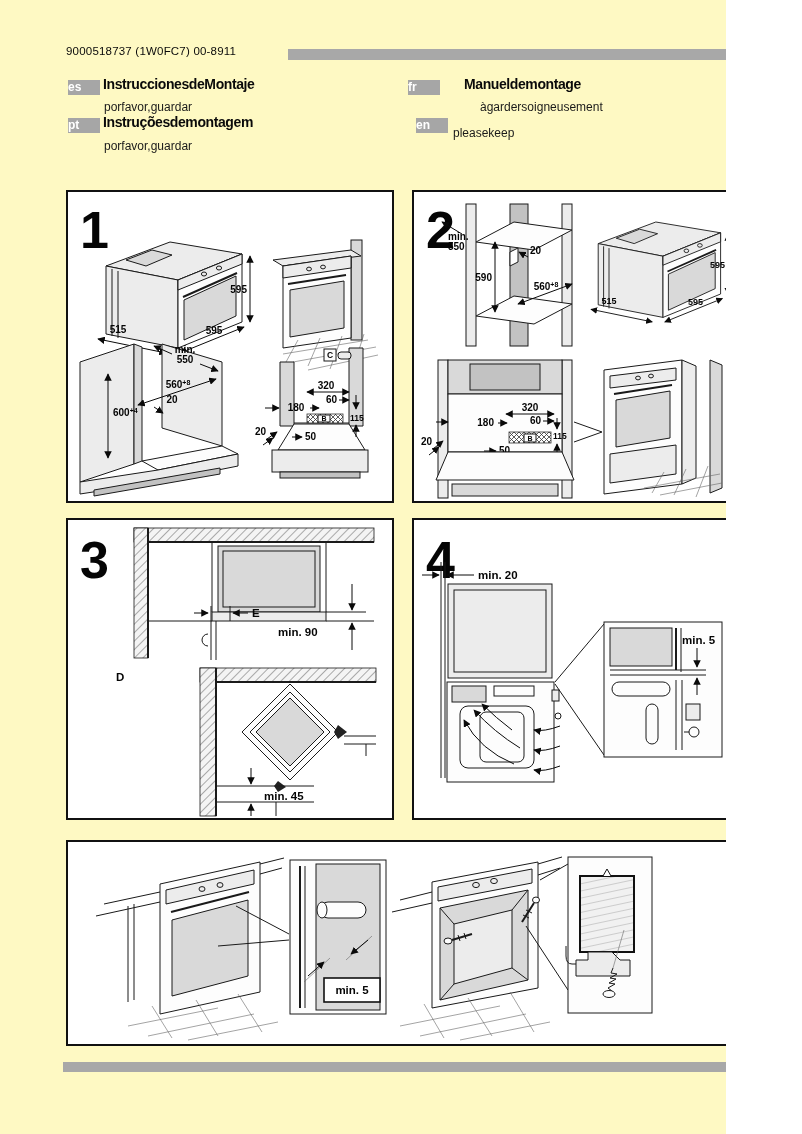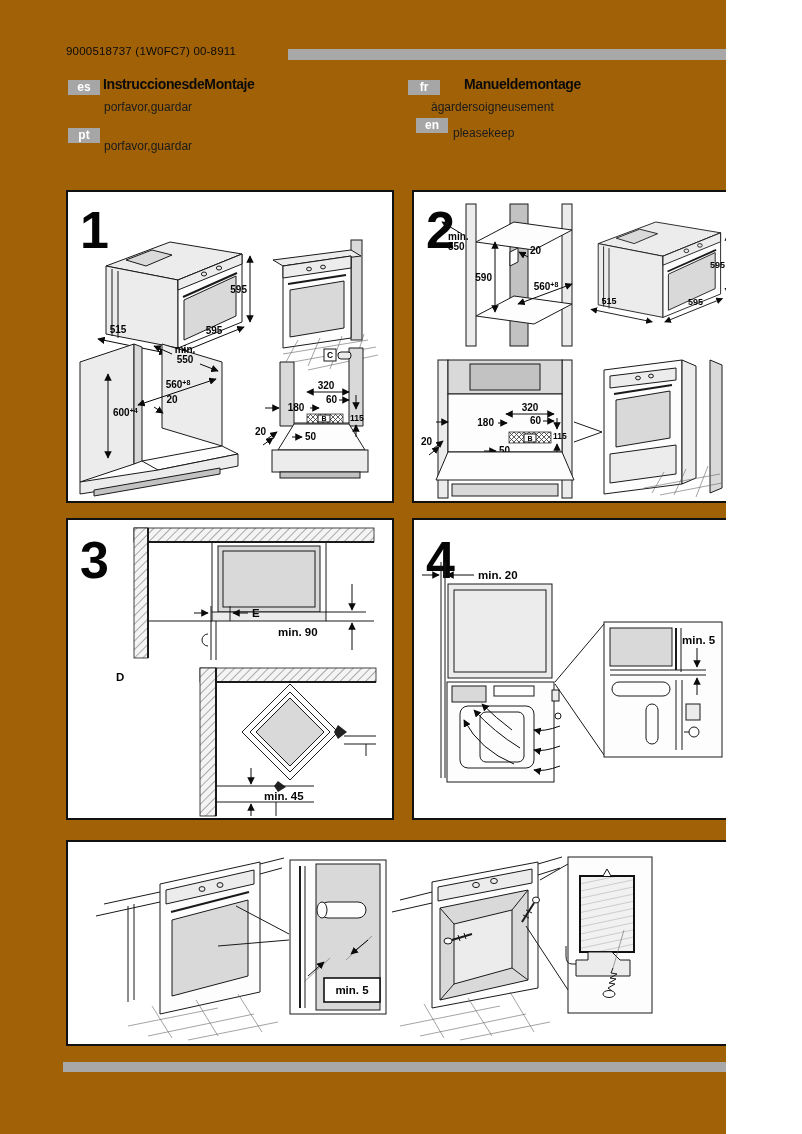"9000518737 (1W0FC7) 00-8911" #page { background: #a16207 -> #fef9c3 }
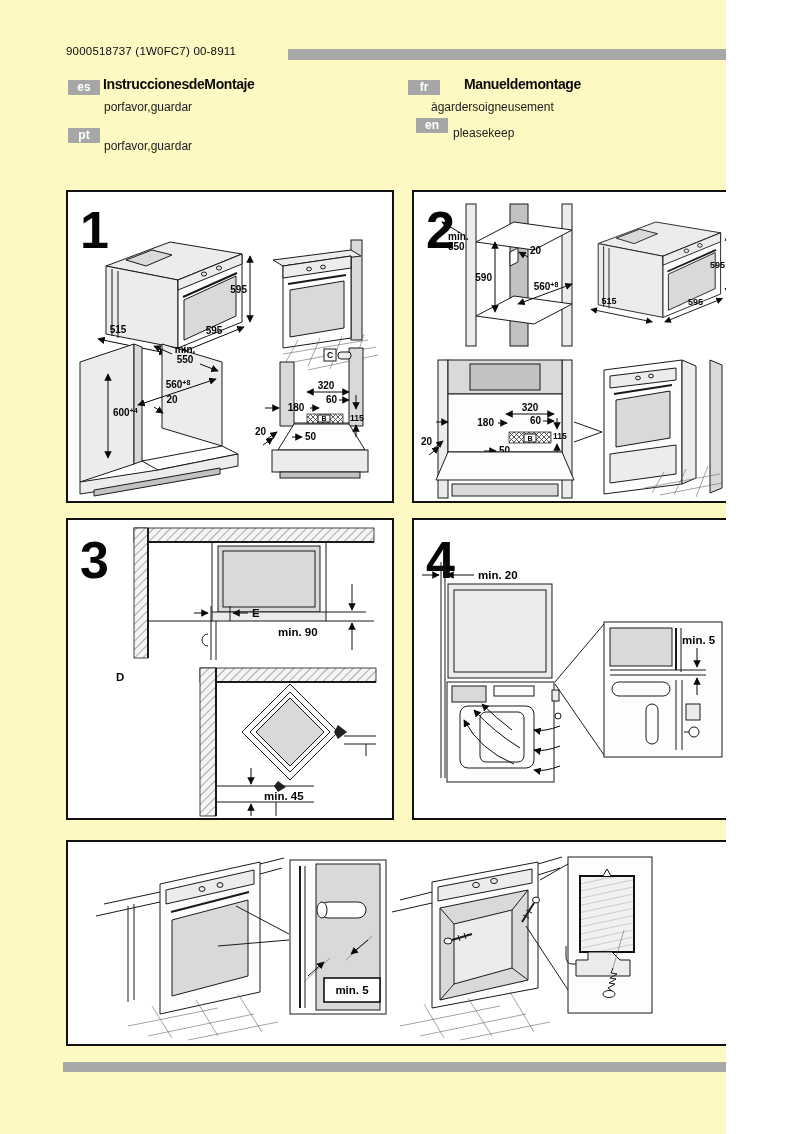"es" .badge { text-align: center -> left }
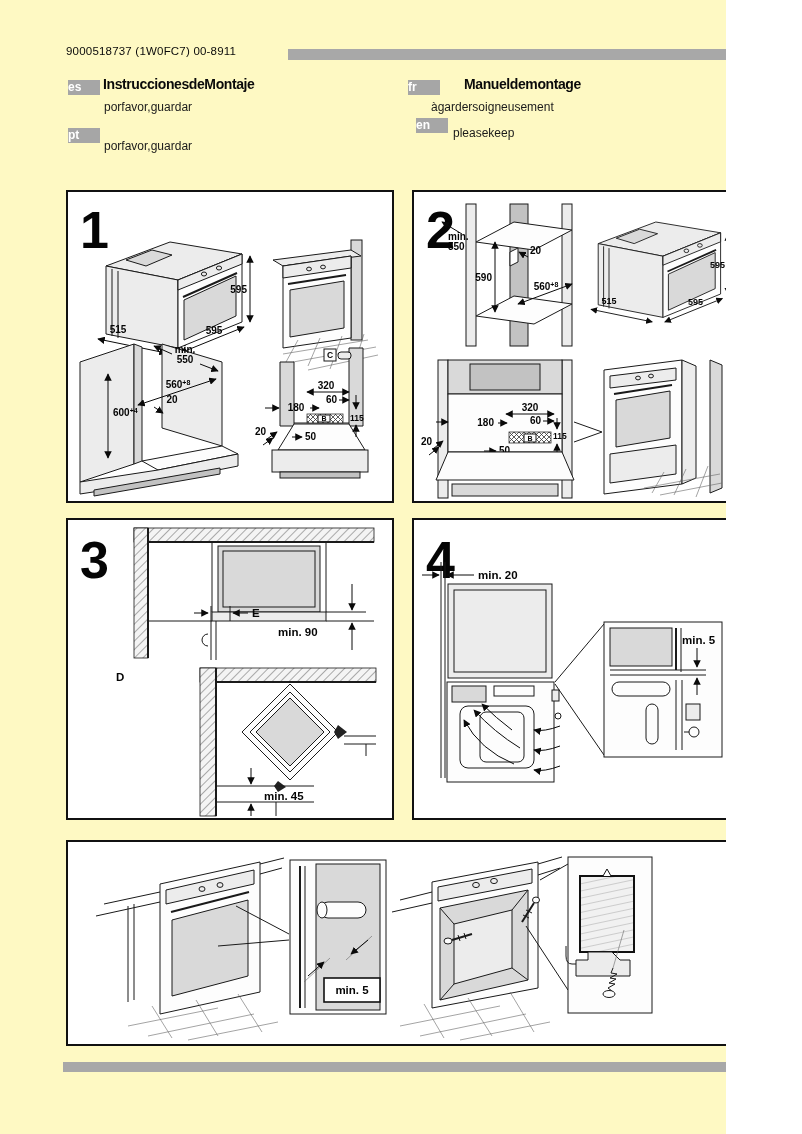"àgardersoigneusement" div.lsub { left: 431px -> 480px }
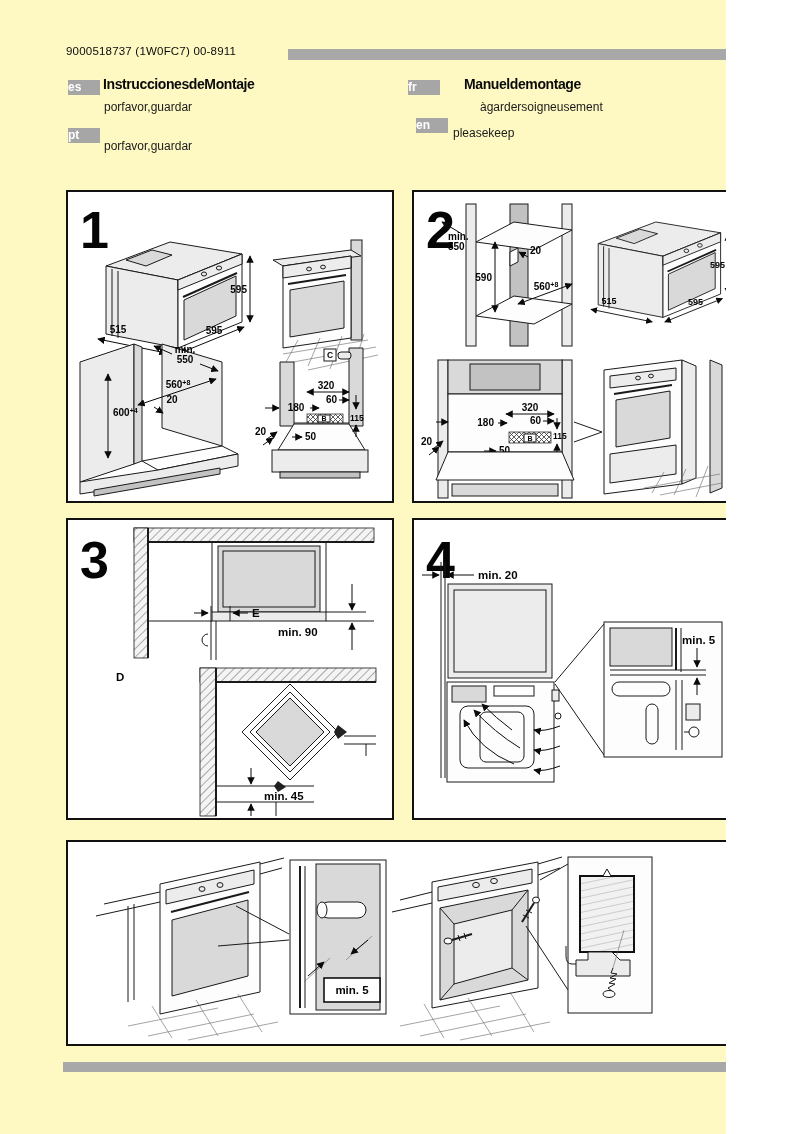"pt" div.badge { top: 128px -> 118px }
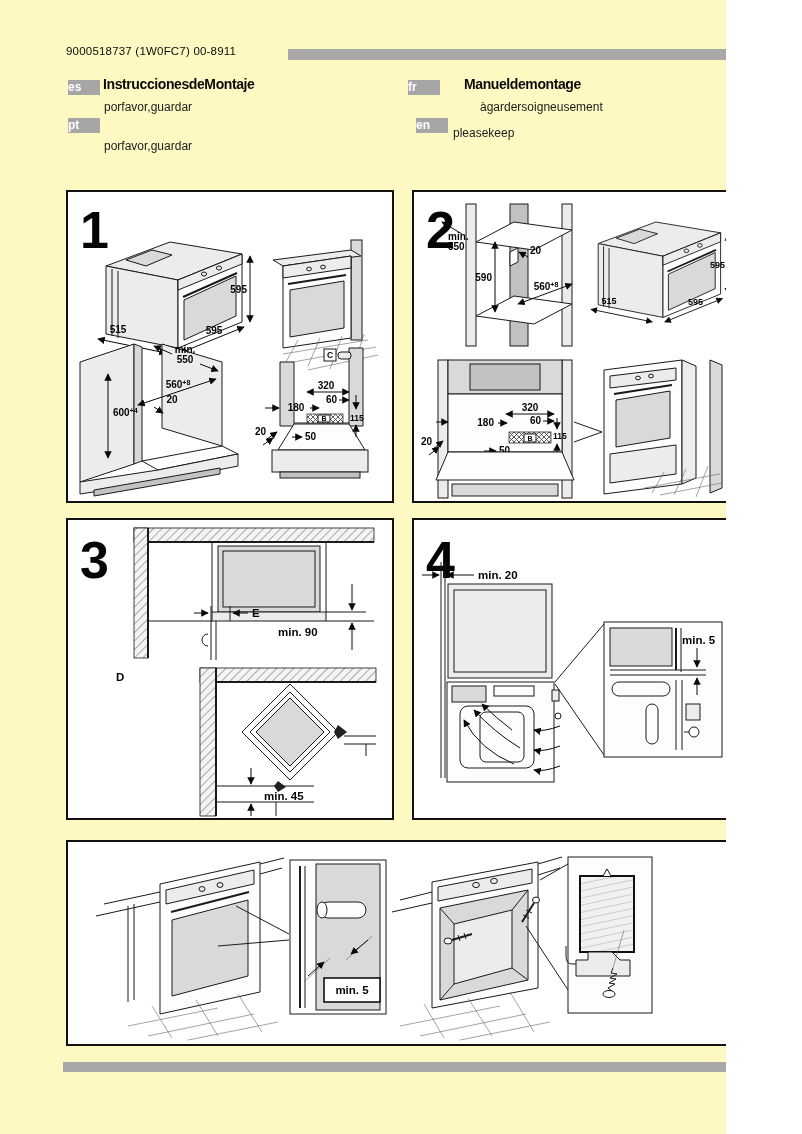"Instruçõesdemontagem" div.ltitle { html: none -> <div>Instruçõesdemontagem</div> }
